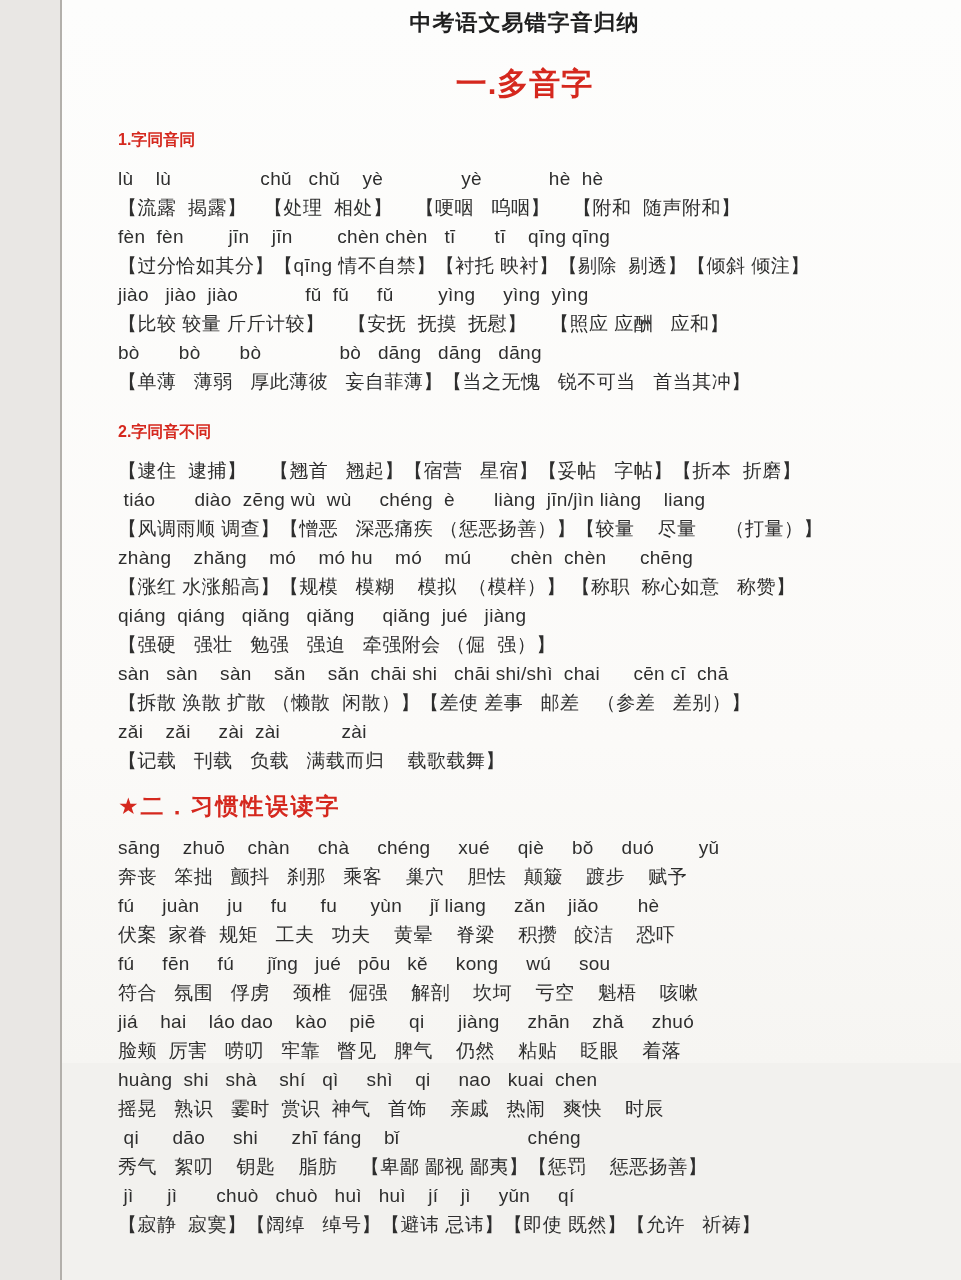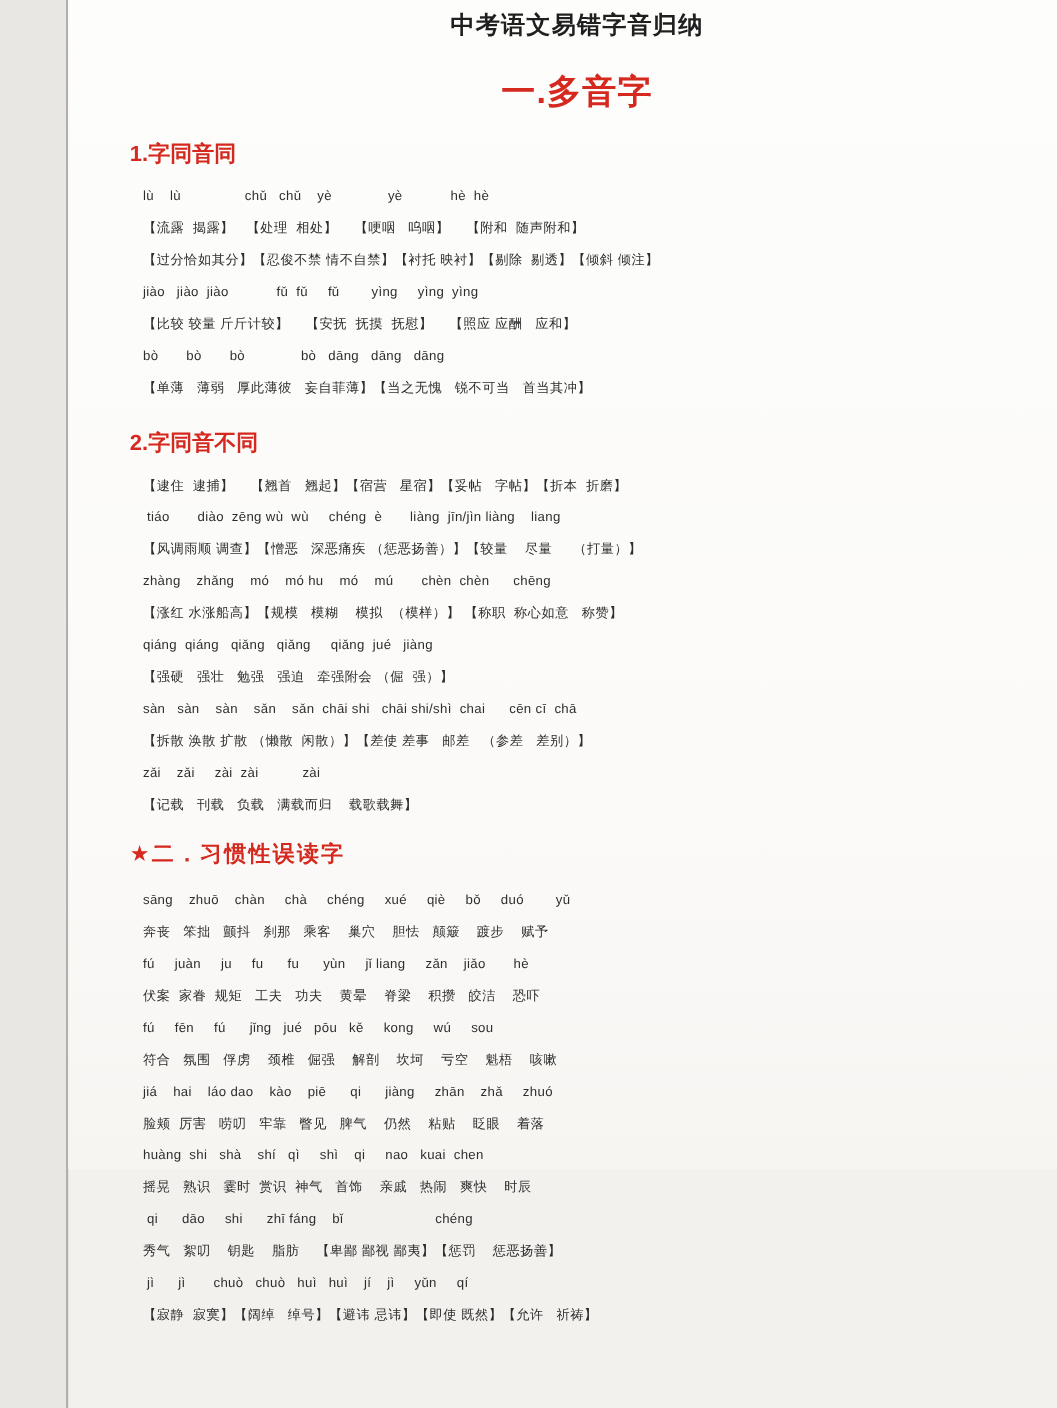"1.字同音同" .h-sub { font-size: 20px -> 16px }
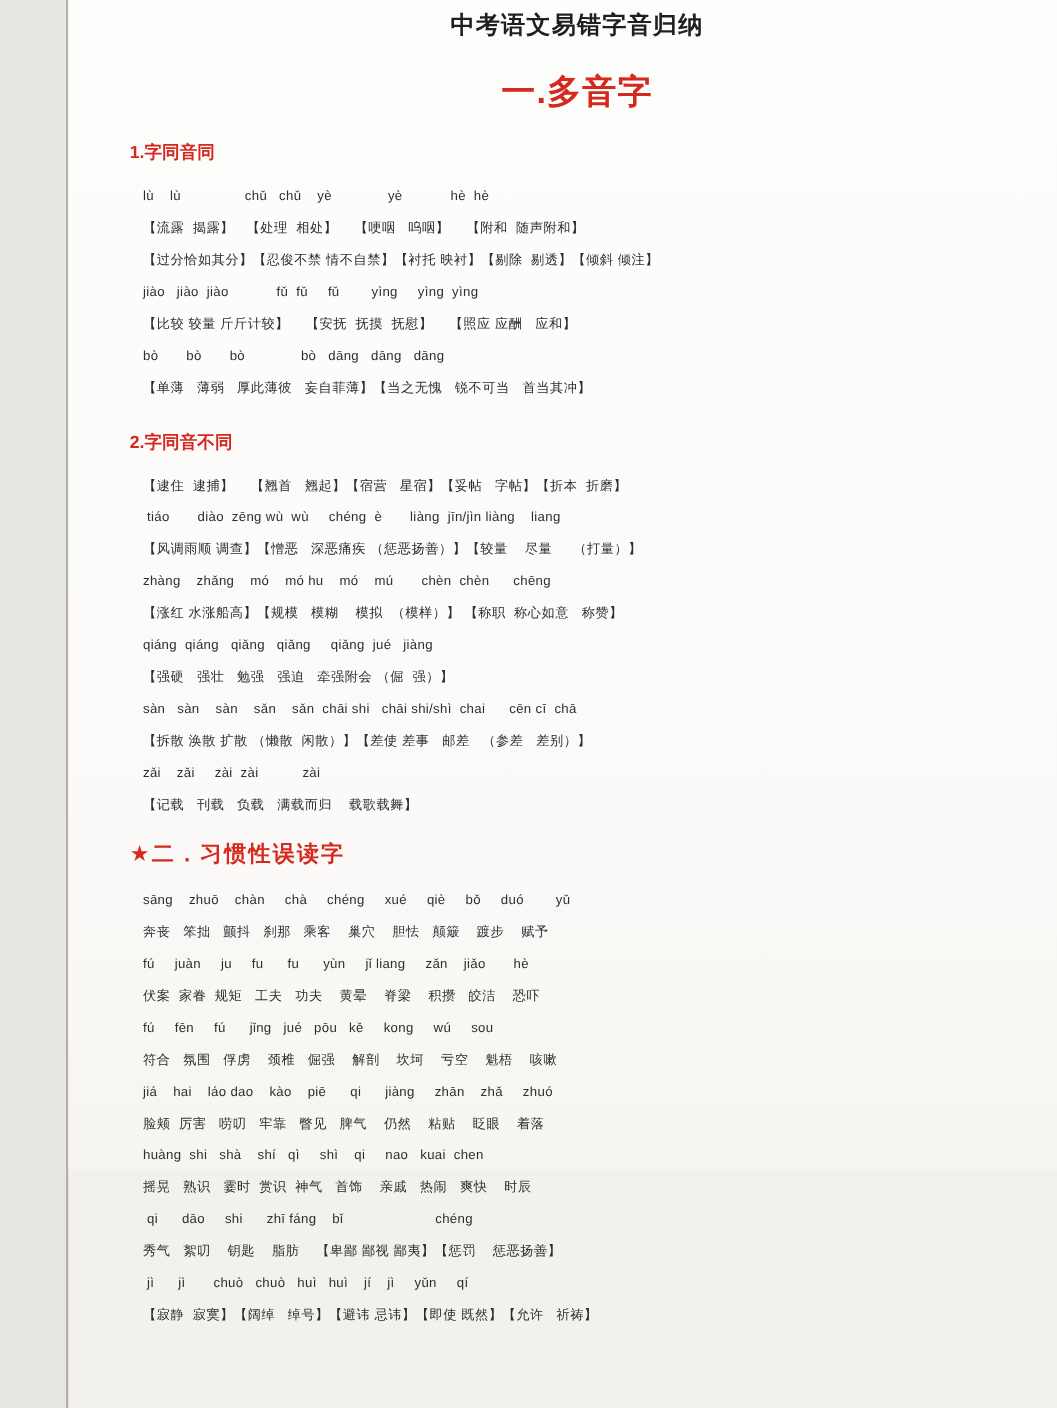"lù lù chǔ chǔ yè" .line { font-size: 12px -> 19px; margin-left: 12px -> none }
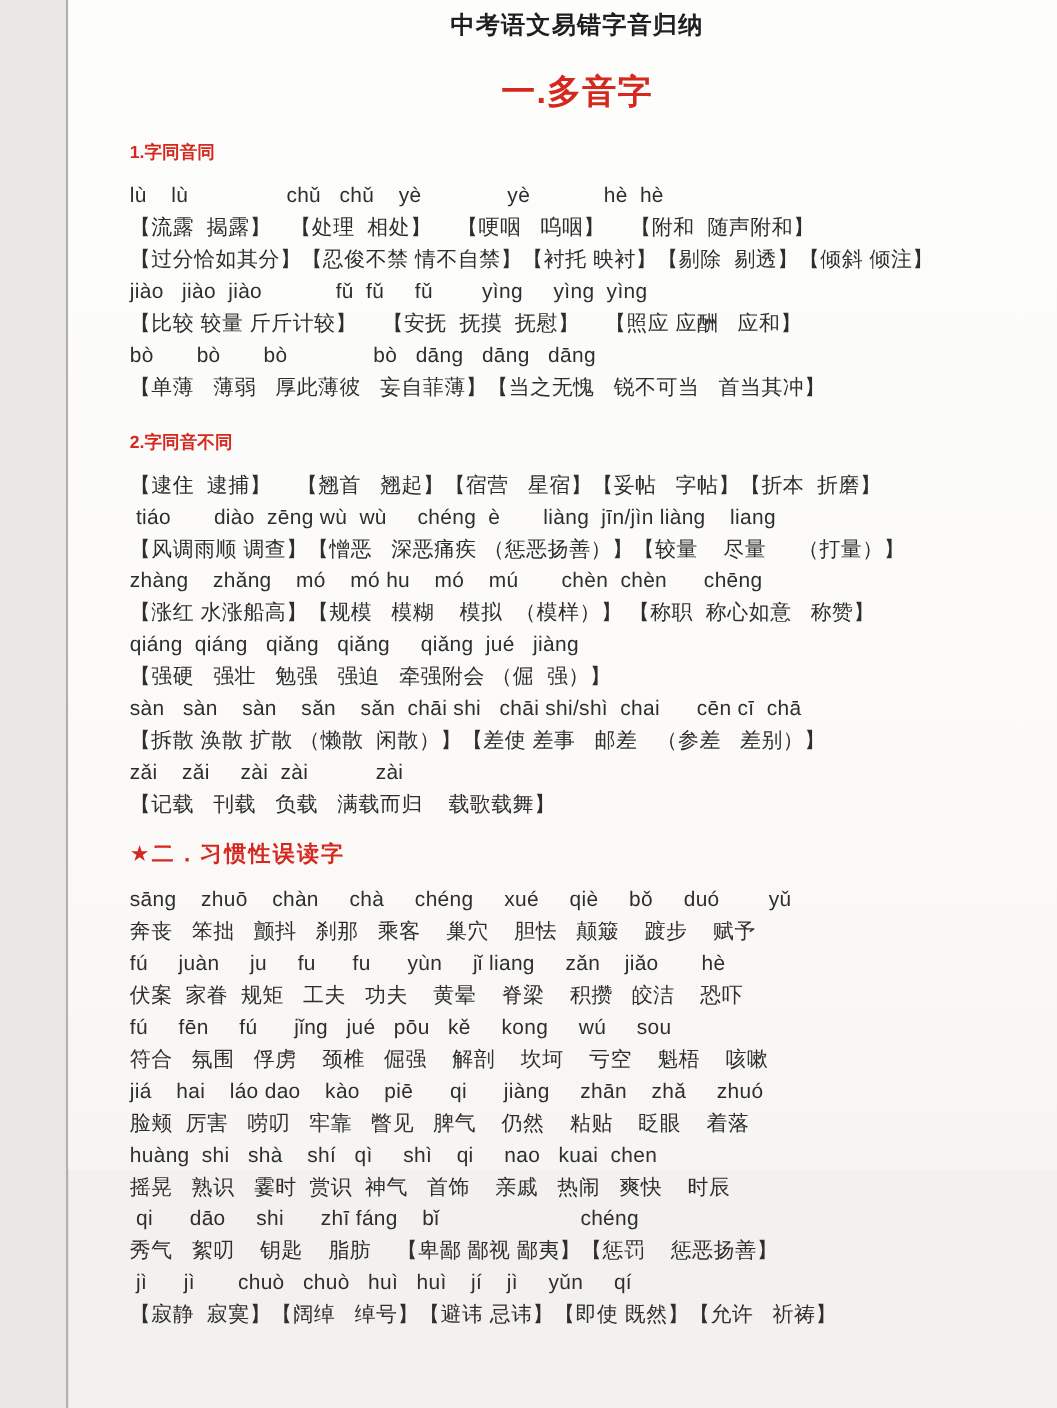"fèn fèn jīn jīn chèn" div.line { html: none -> <div>fèn fèn jīn jīn chèn chèn tī tī qīng qīng</div> }
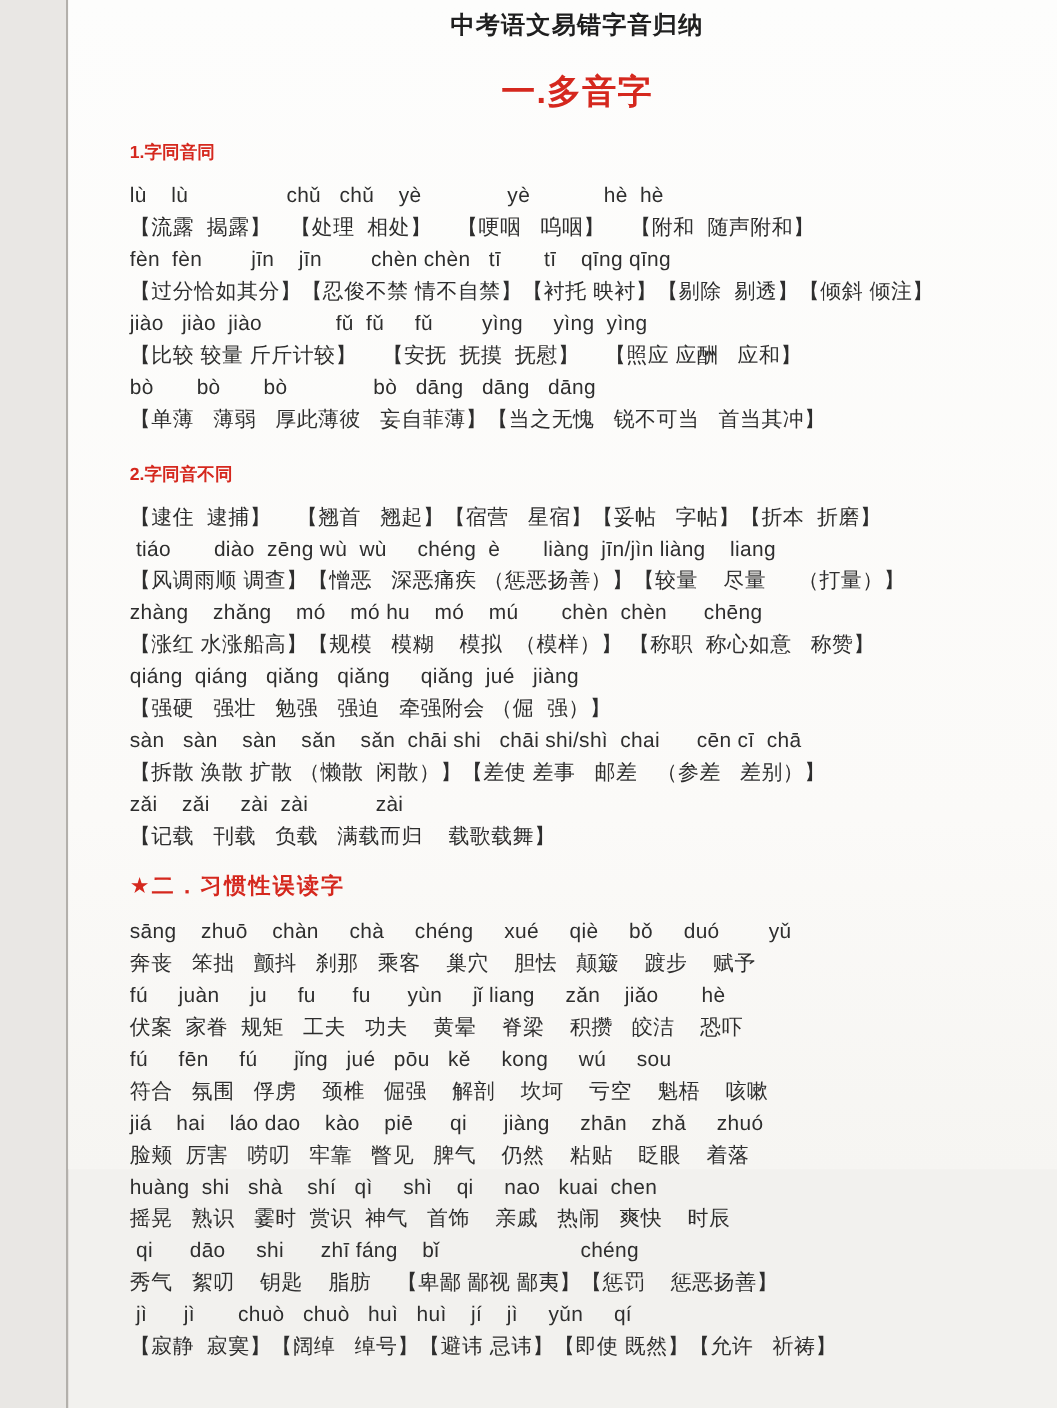"【过分恰如其分】【忍俊不禁 情不自禁】【衬托 映衬】【剔除 剔透】【倾斜 倾注】" div.line { text: 忍俊不禁 -> qīng }
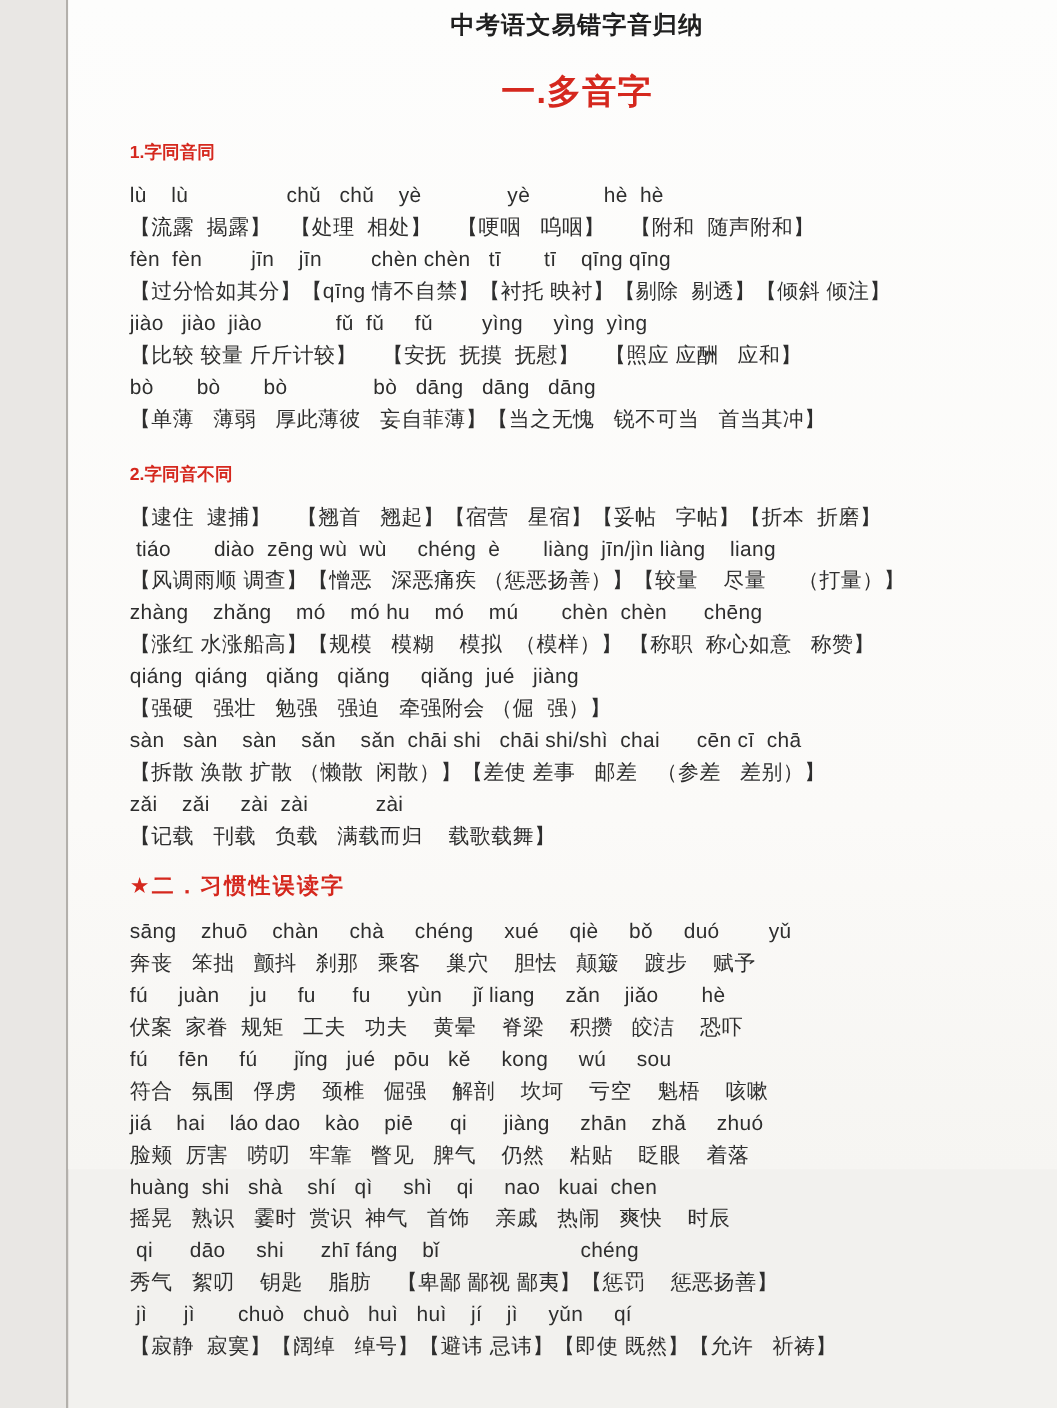"★二．习惯性误读字" .h-section2 { font-size: 20px -> 23px }
